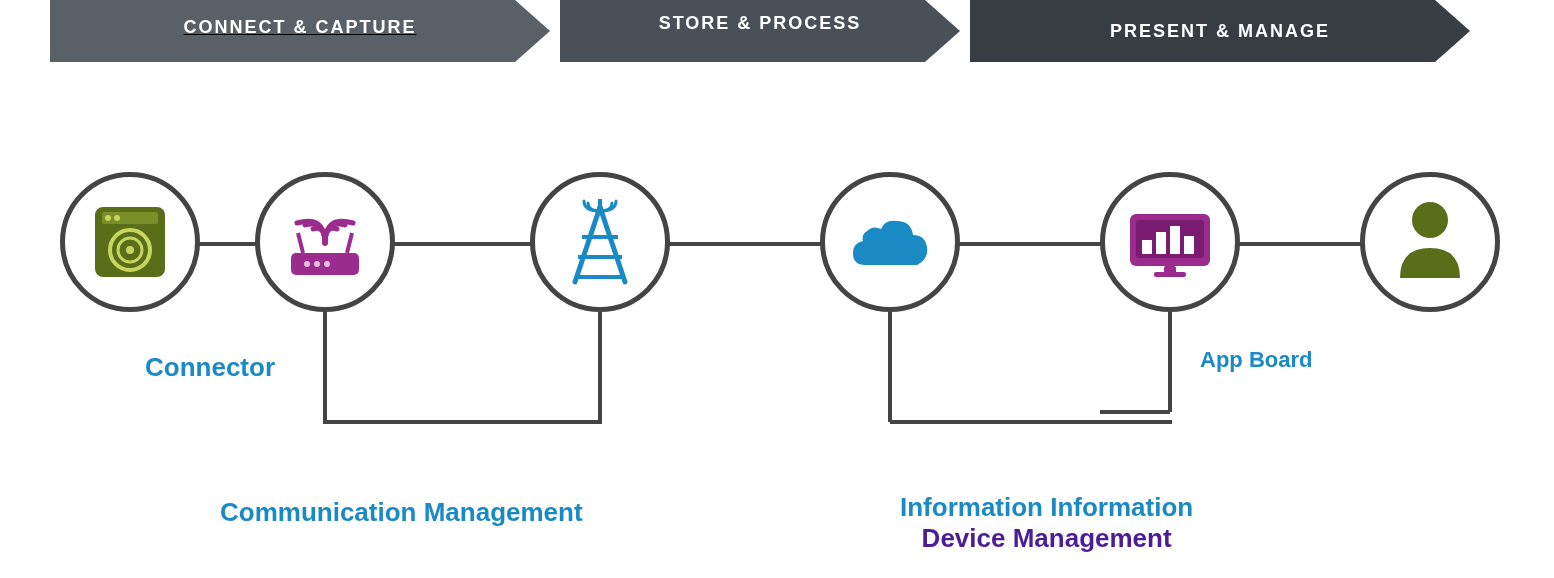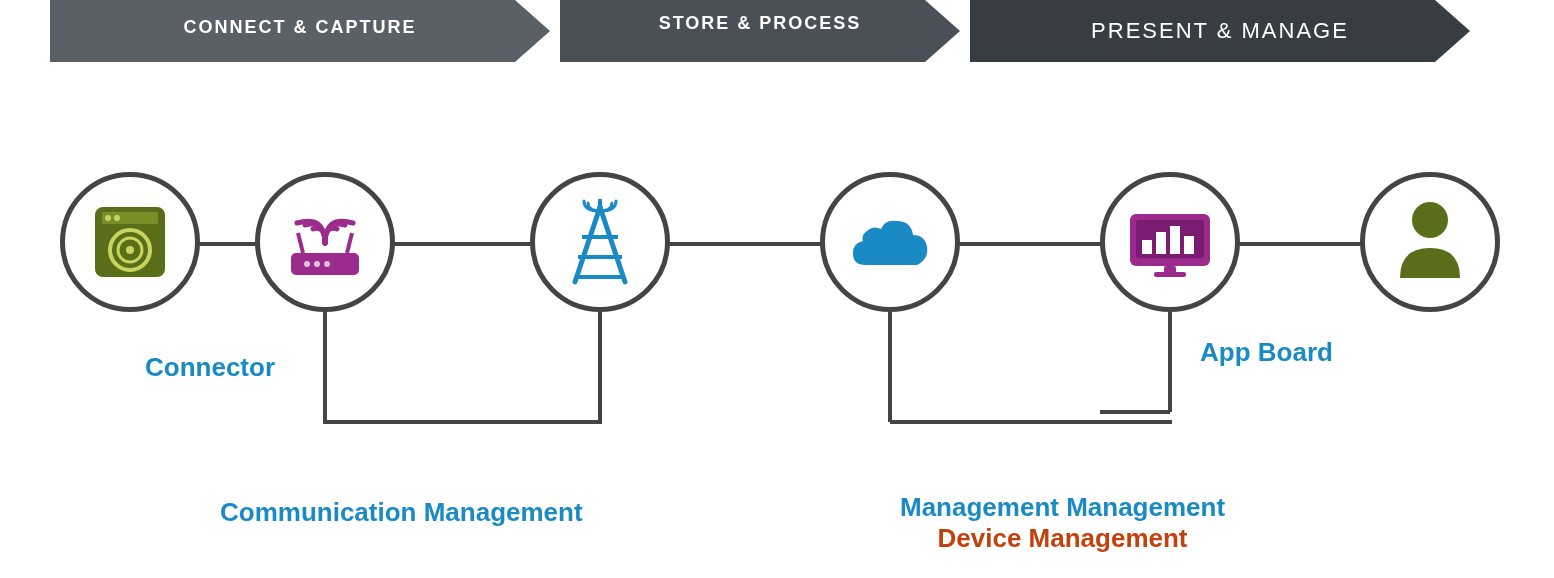"CONNECT & CAPTURE" div { text-decoration: none -> underline }
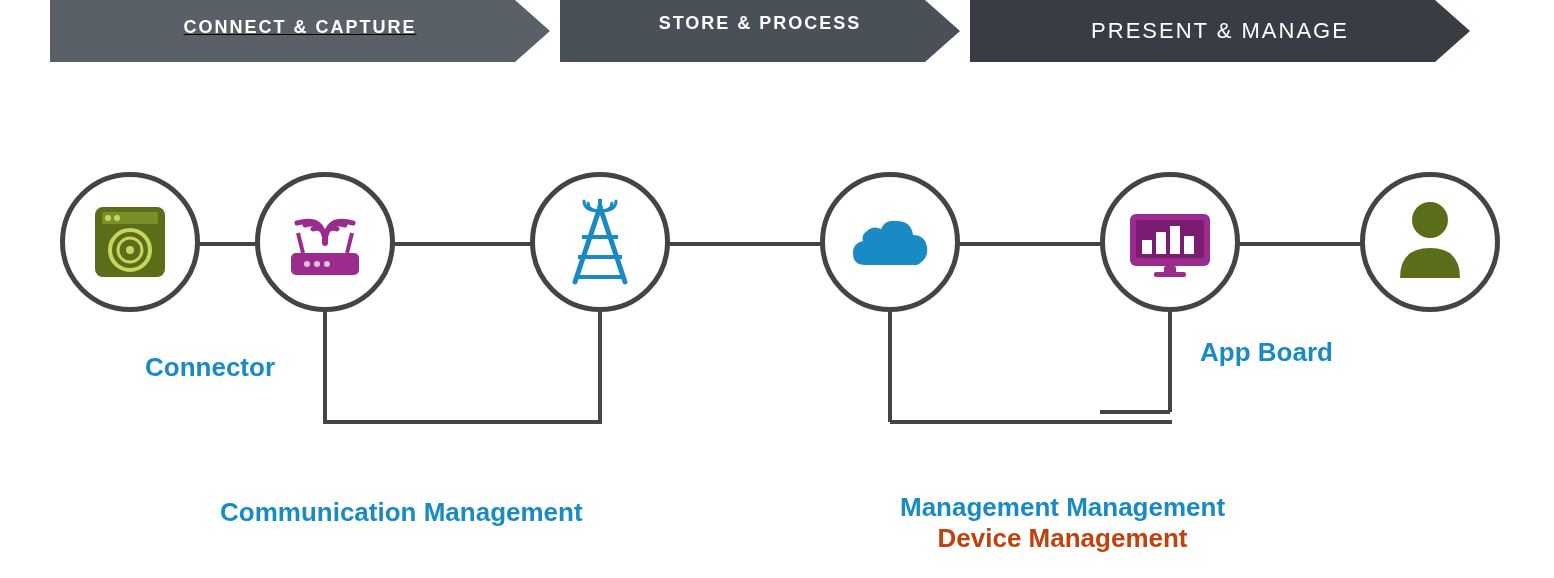"PRESENT & MANAGE" span { font-size: 22px -> 18px; font-weight: normal -> bold }
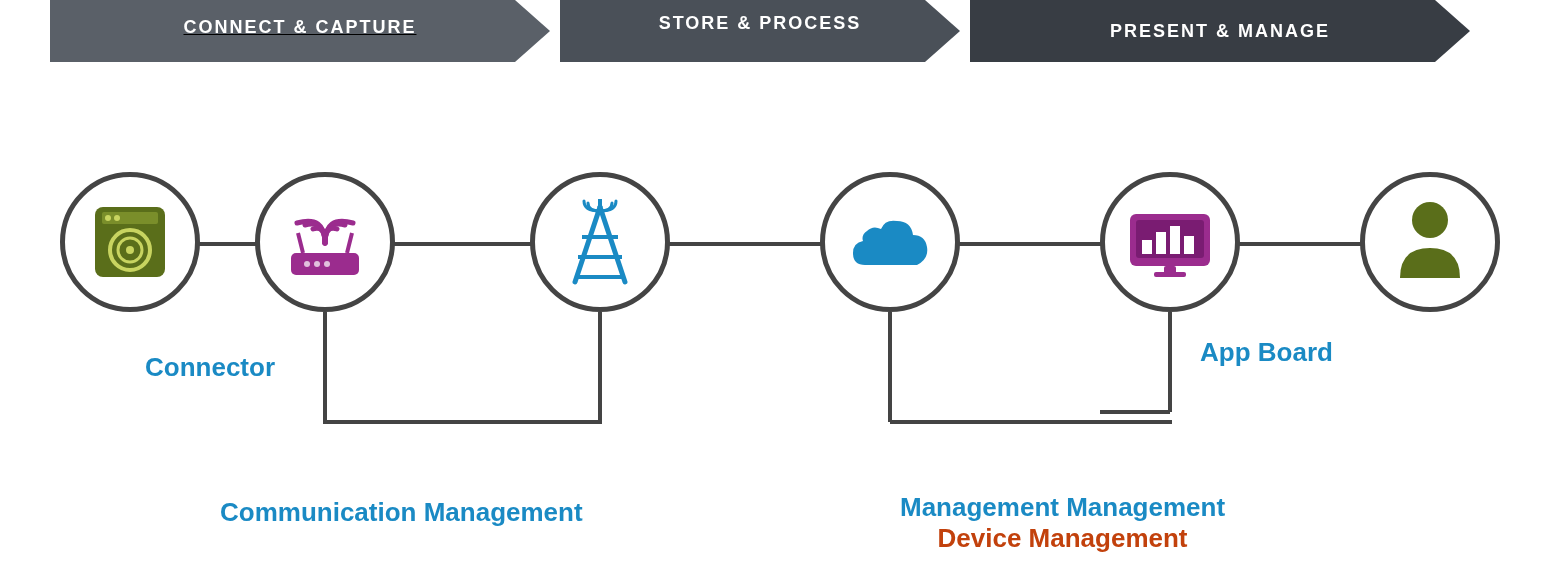"App Board" div.node-label { font-size: 26px -> 22px; top: 275px -> 285px }
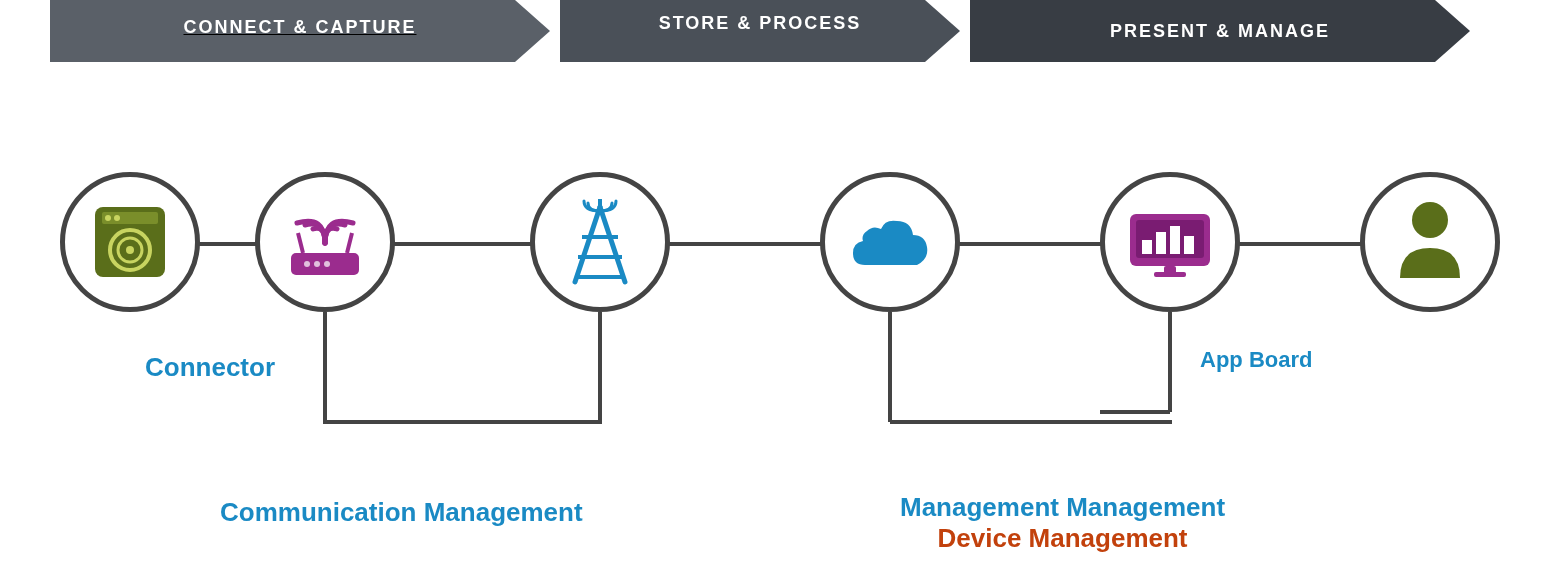"Management Management" div { text: Management Management -> Information Information }
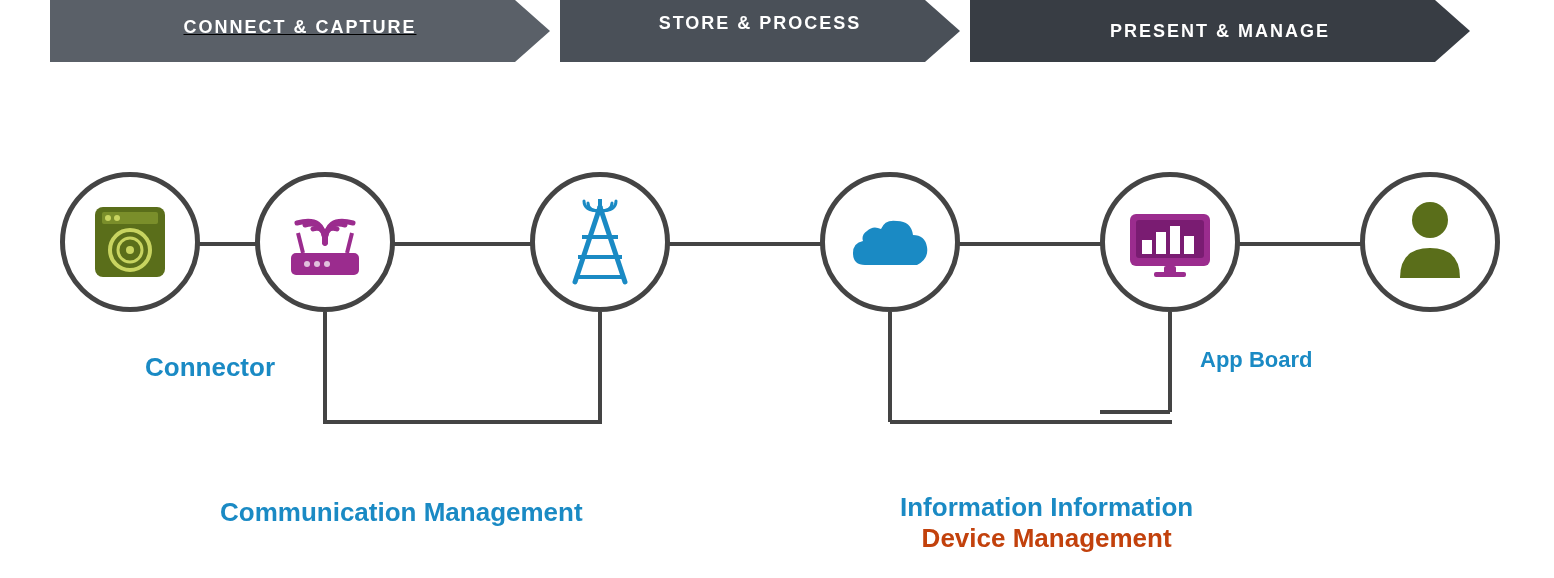"Device Management" div { color: #c2410c -> #4c1d95 }
